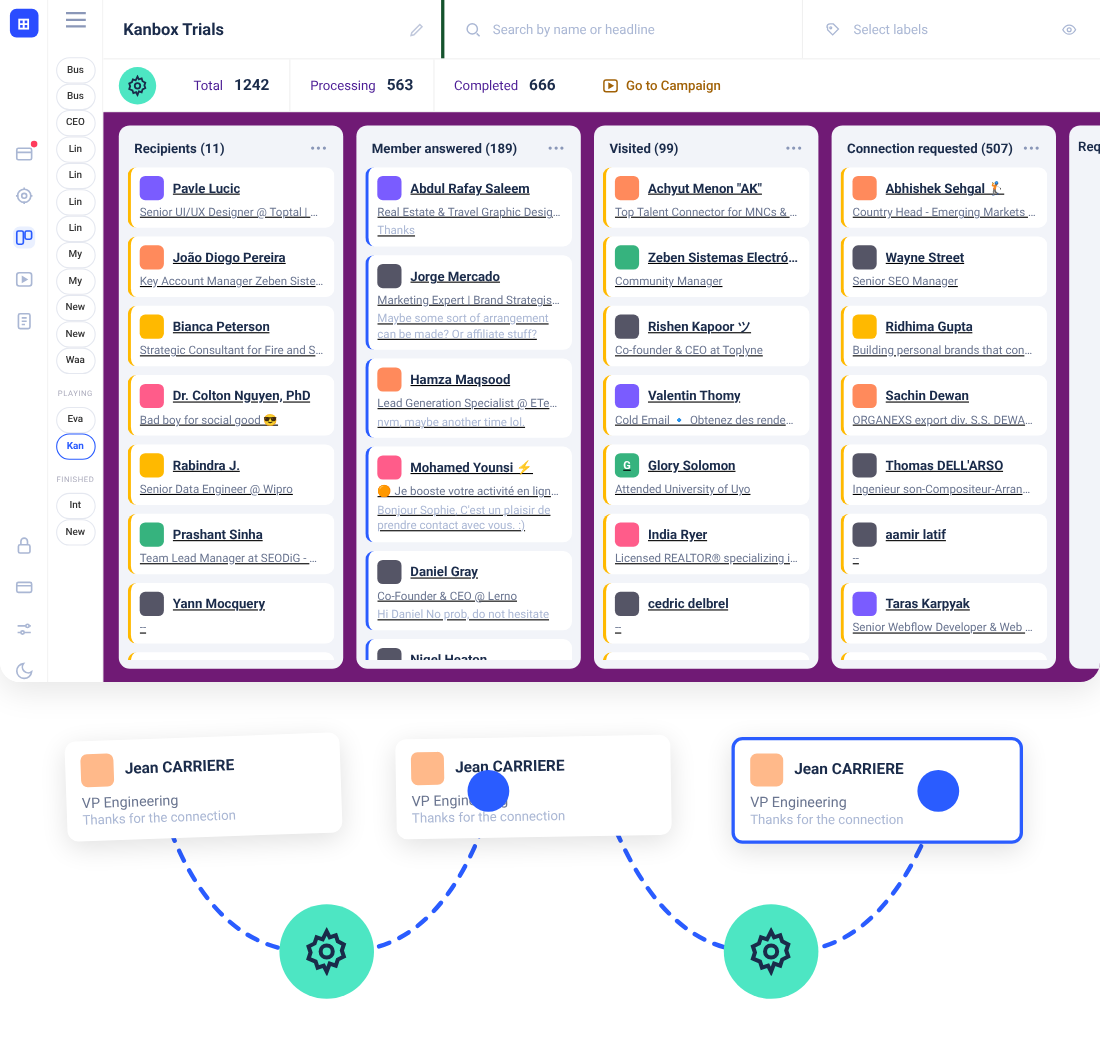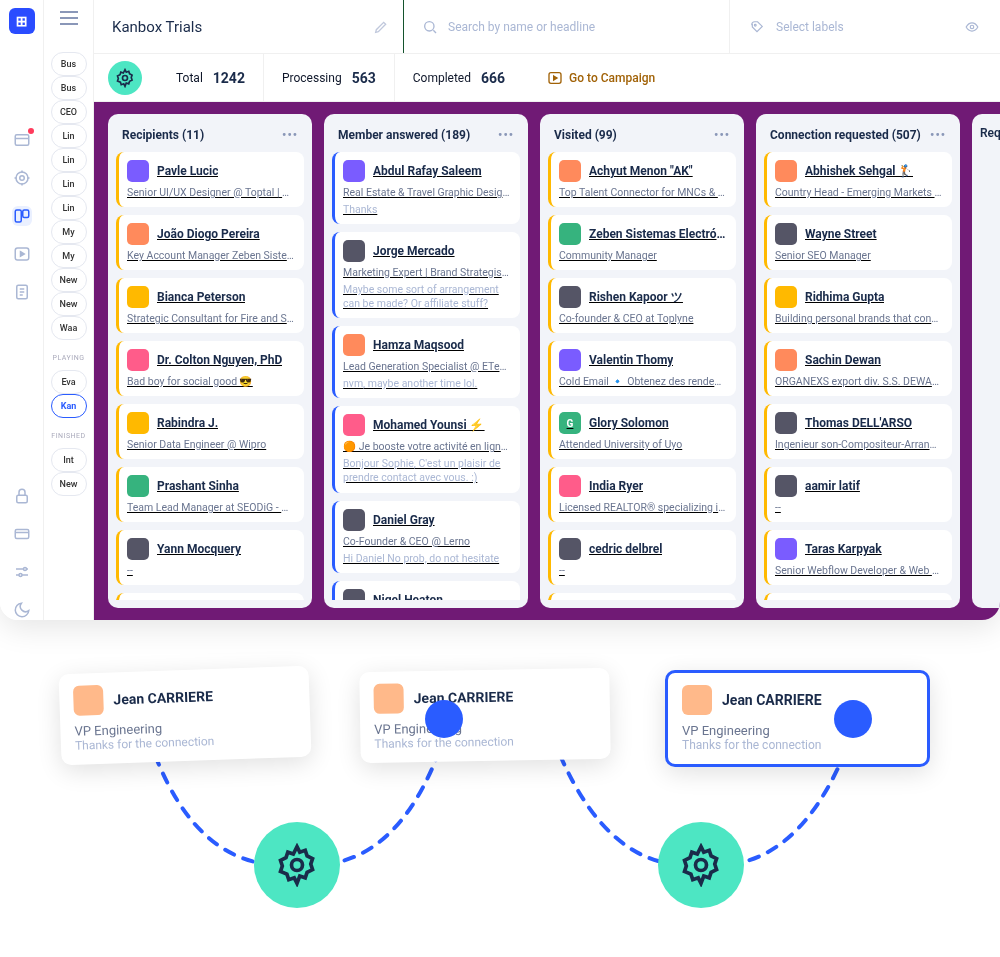"Kanbox Trials" .topbar .title-cell { border-right: 1px solid #14532d -> 3px solid #14532d; font-weight: 400 -> 700 }
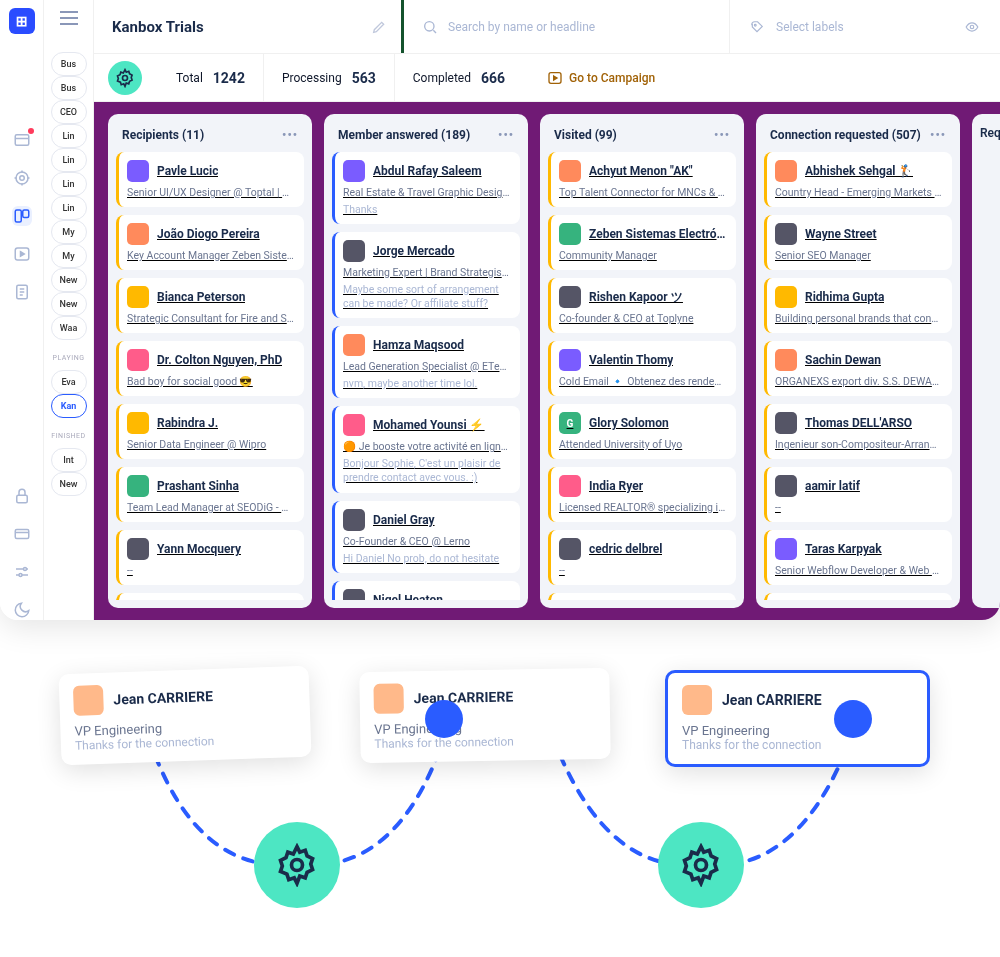"Total" .stat .lbl { color: #0f172a -> #4c1d95 }
